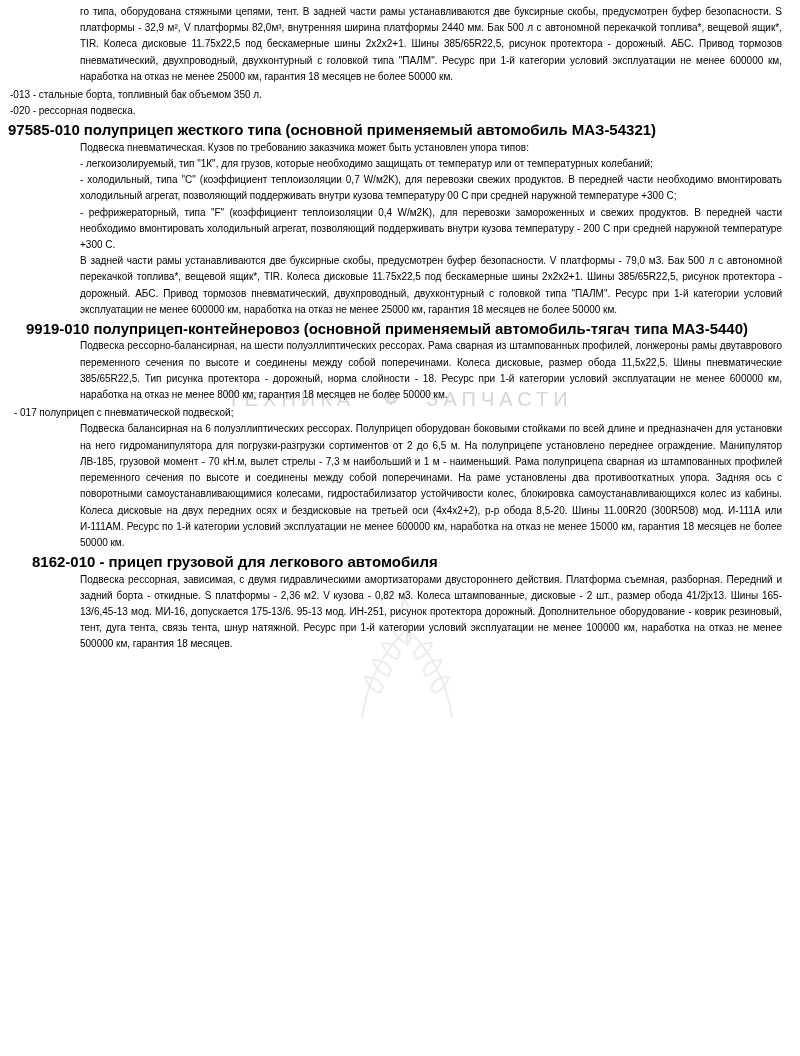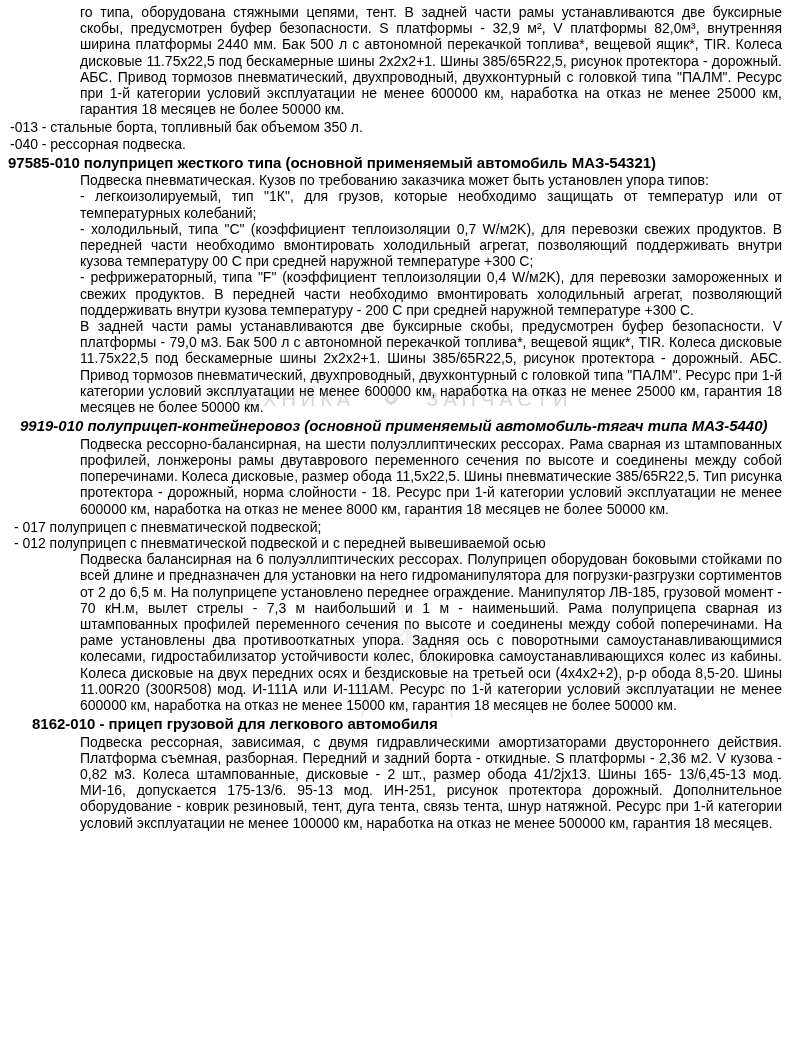"го типа, оборудована стяжными цепями," p { font-size: 14px -> 10px }
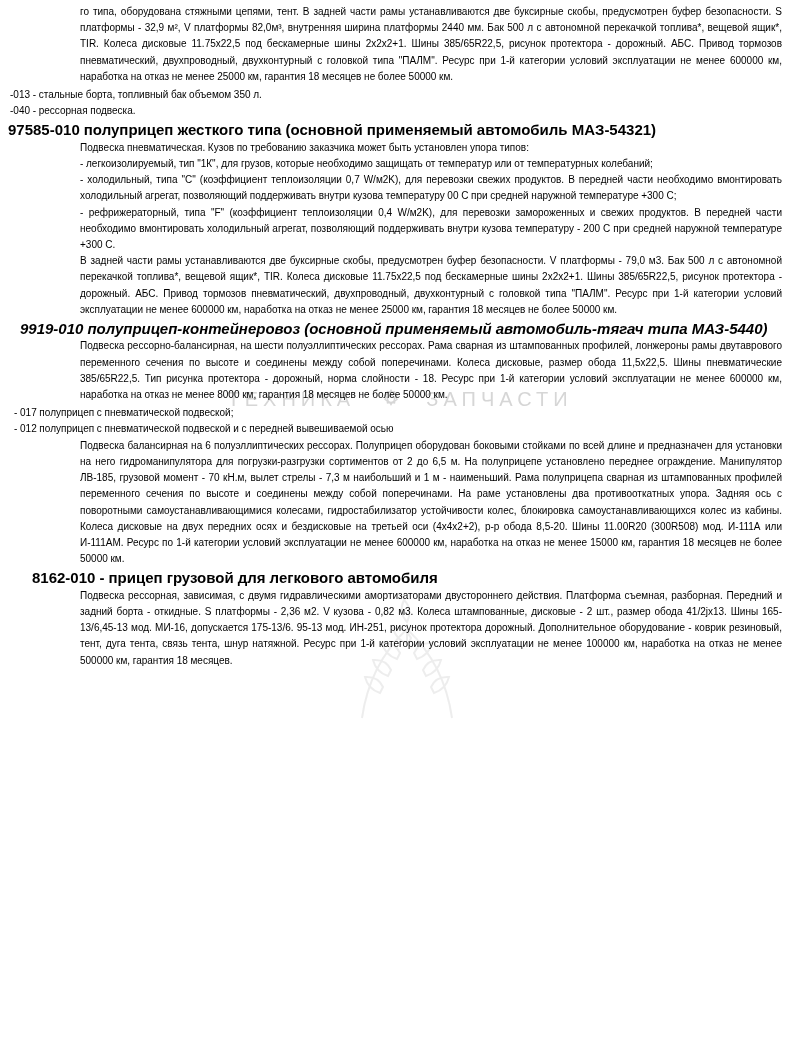"-040 - рессорная подвеска." p.dash2 { text: -040 -> -020 }
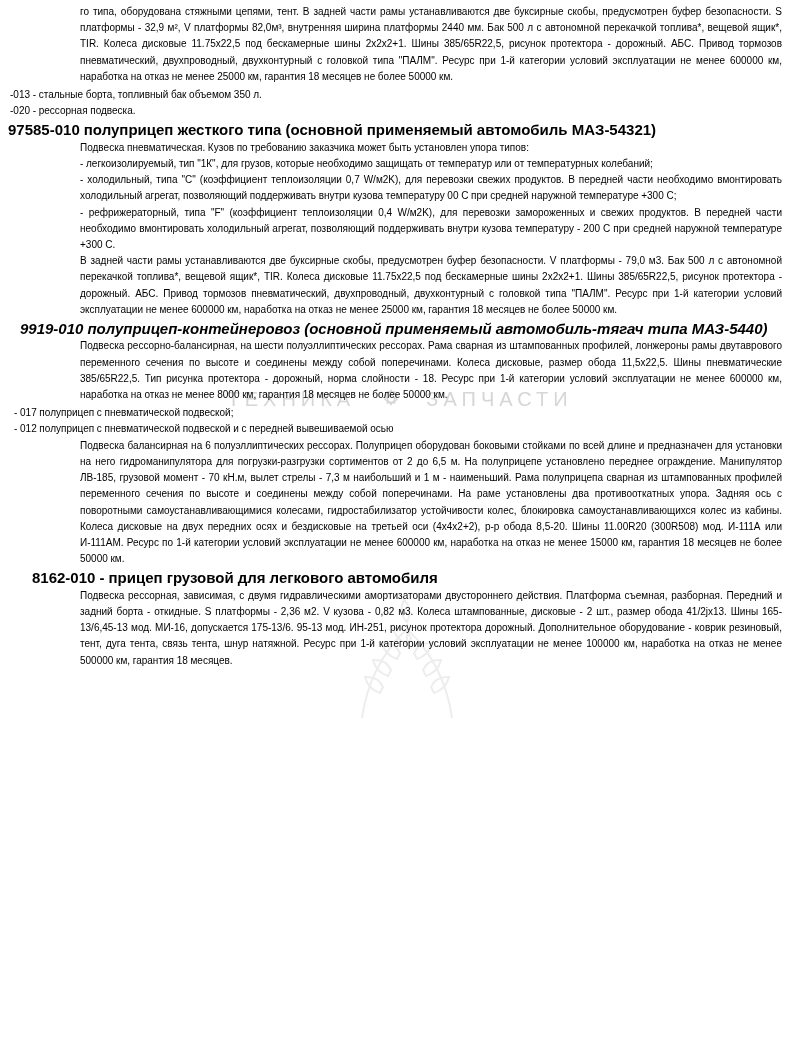"9919-010 полуприцеп-контейнеровоз" .heading.indent-b { font-style: italic -> none; margin-left: 12px -> 18px }
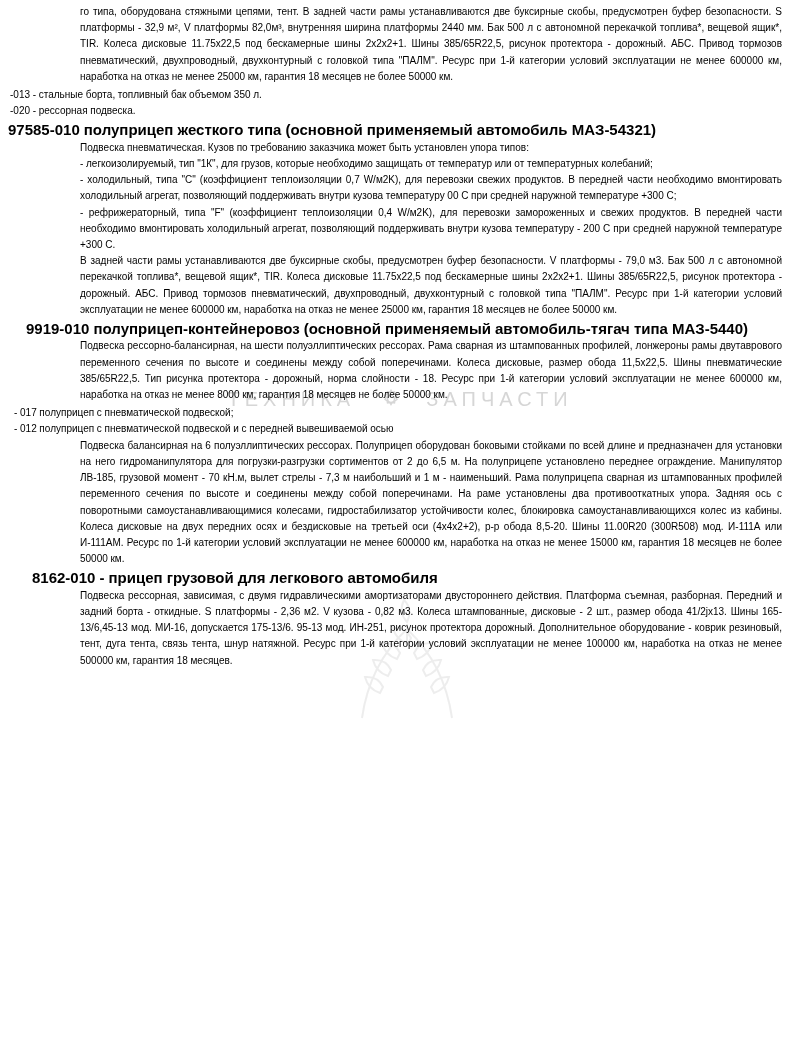"- 012 полуприцеп с пневматической" p.dash { html: <p>- 012 полуприцеп с пневматической подвеской и с передней вывешиваемой осью</p> -> none }
